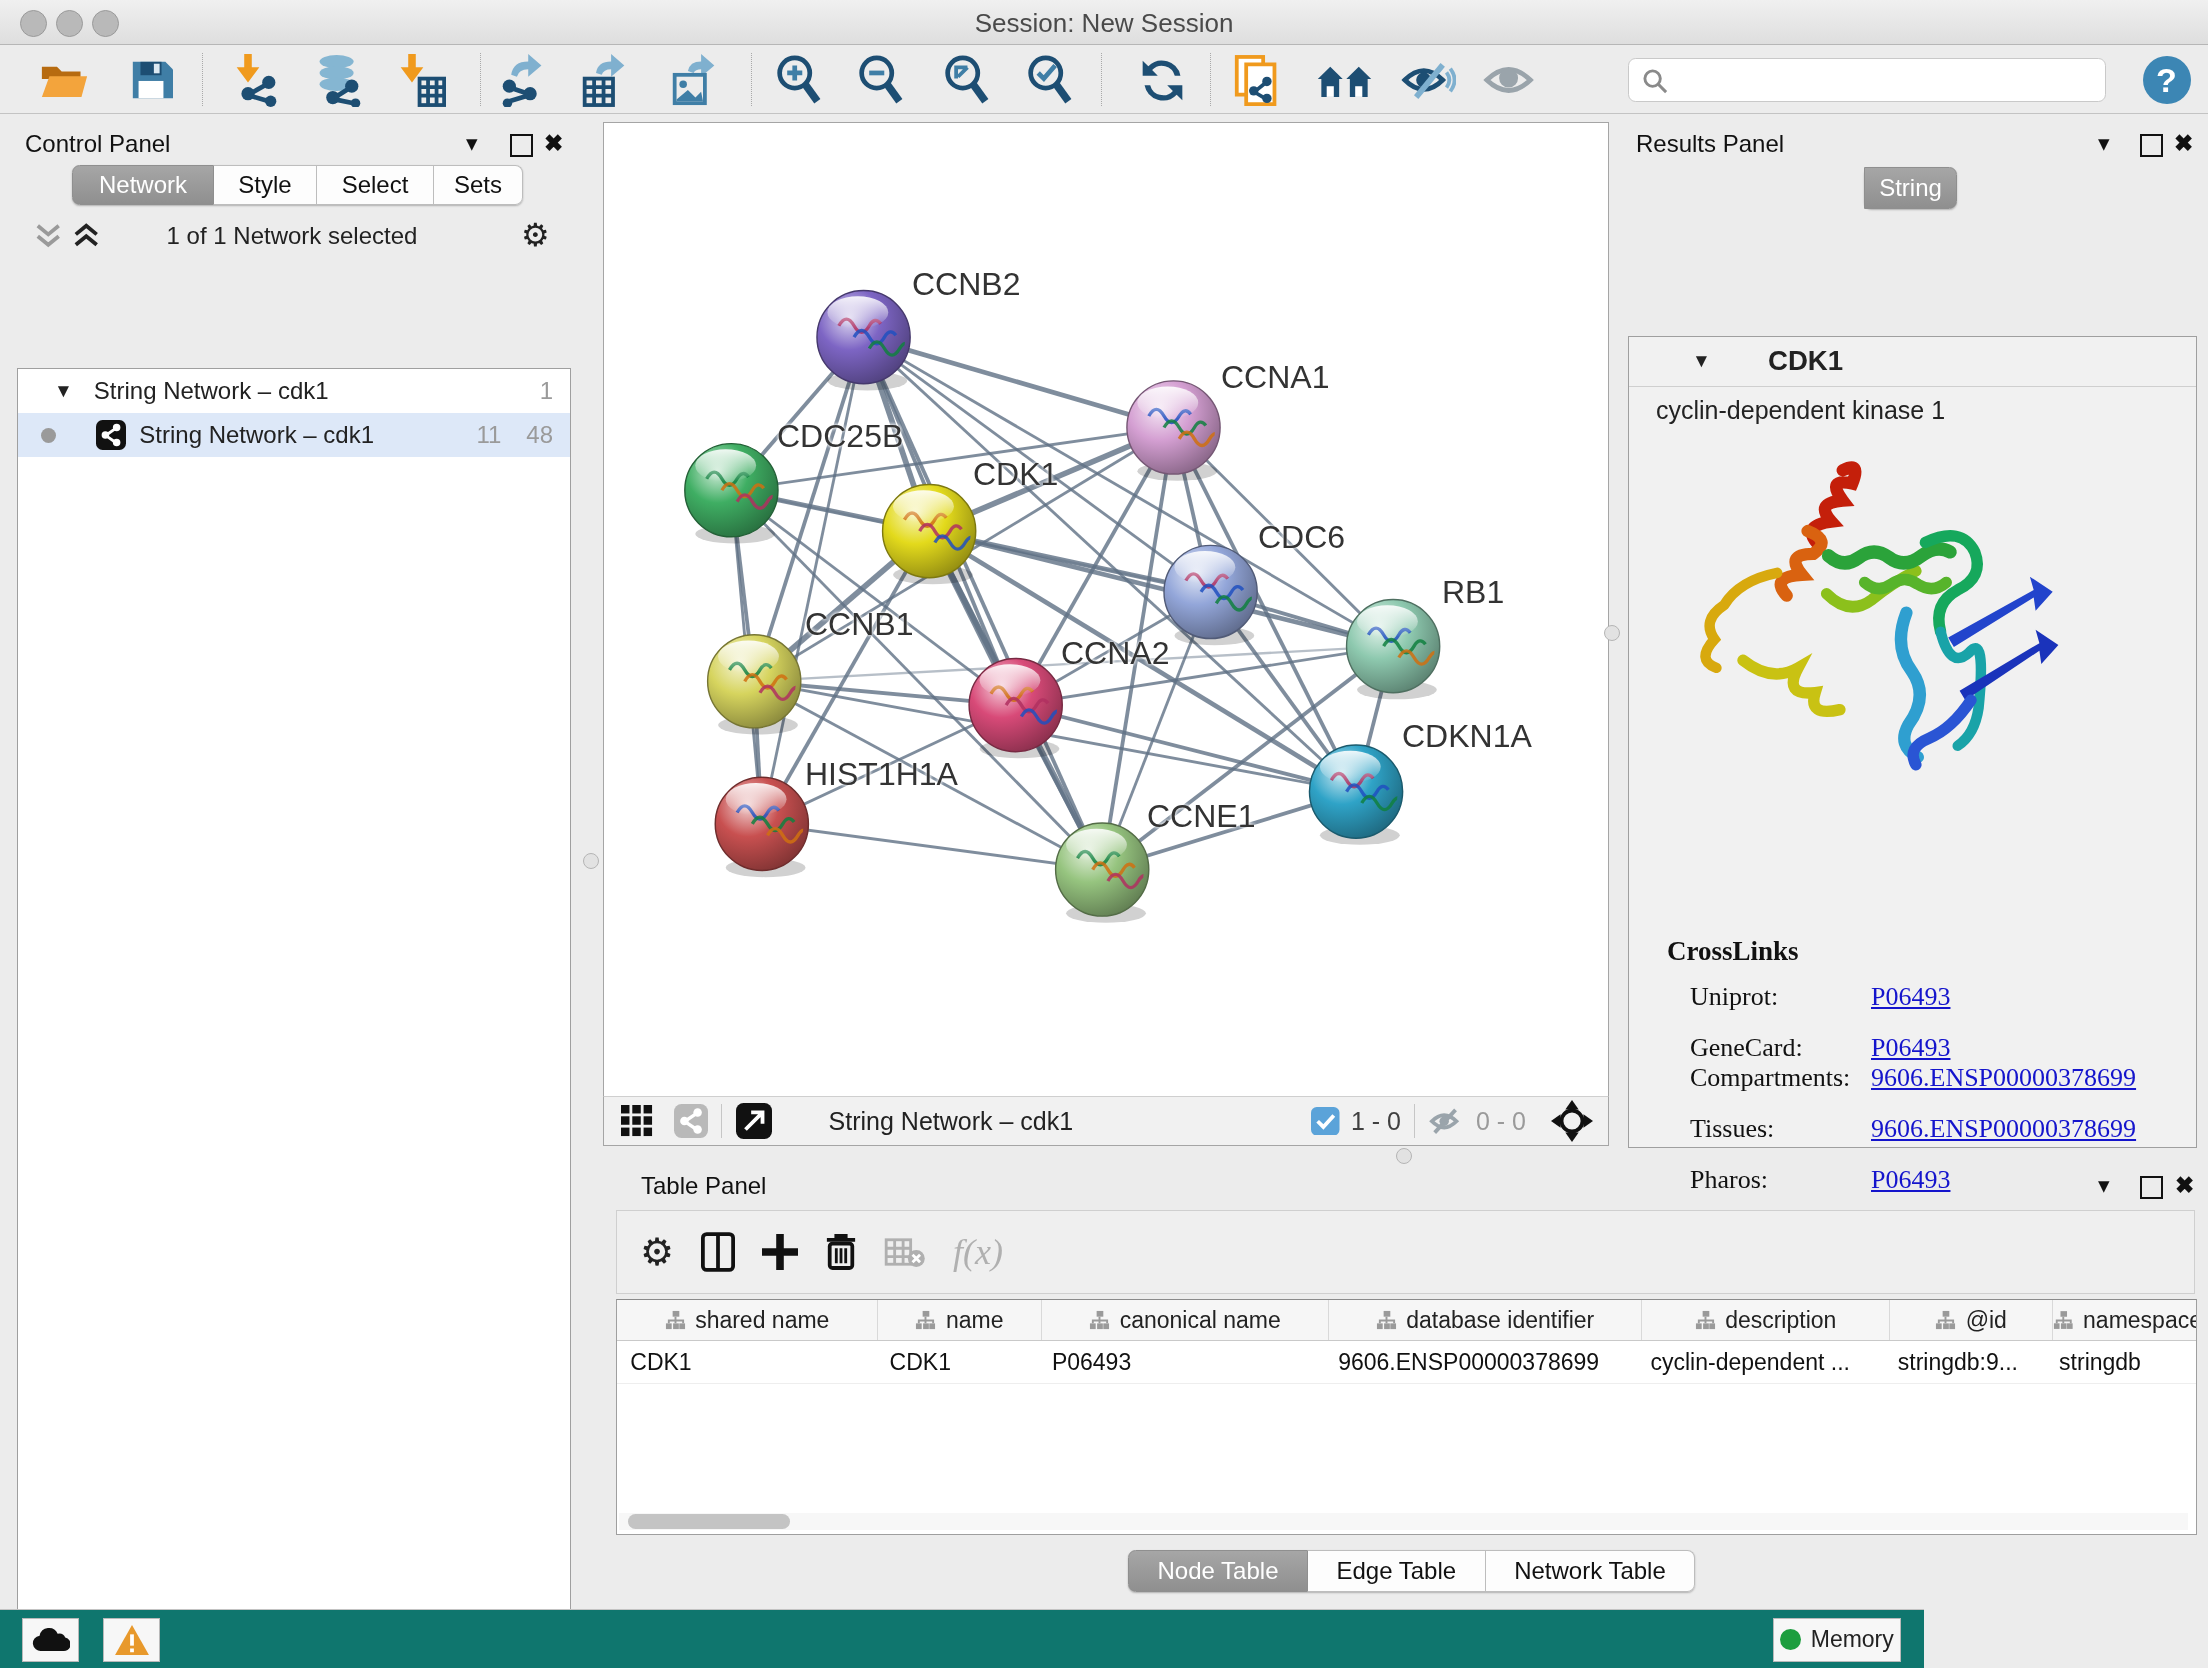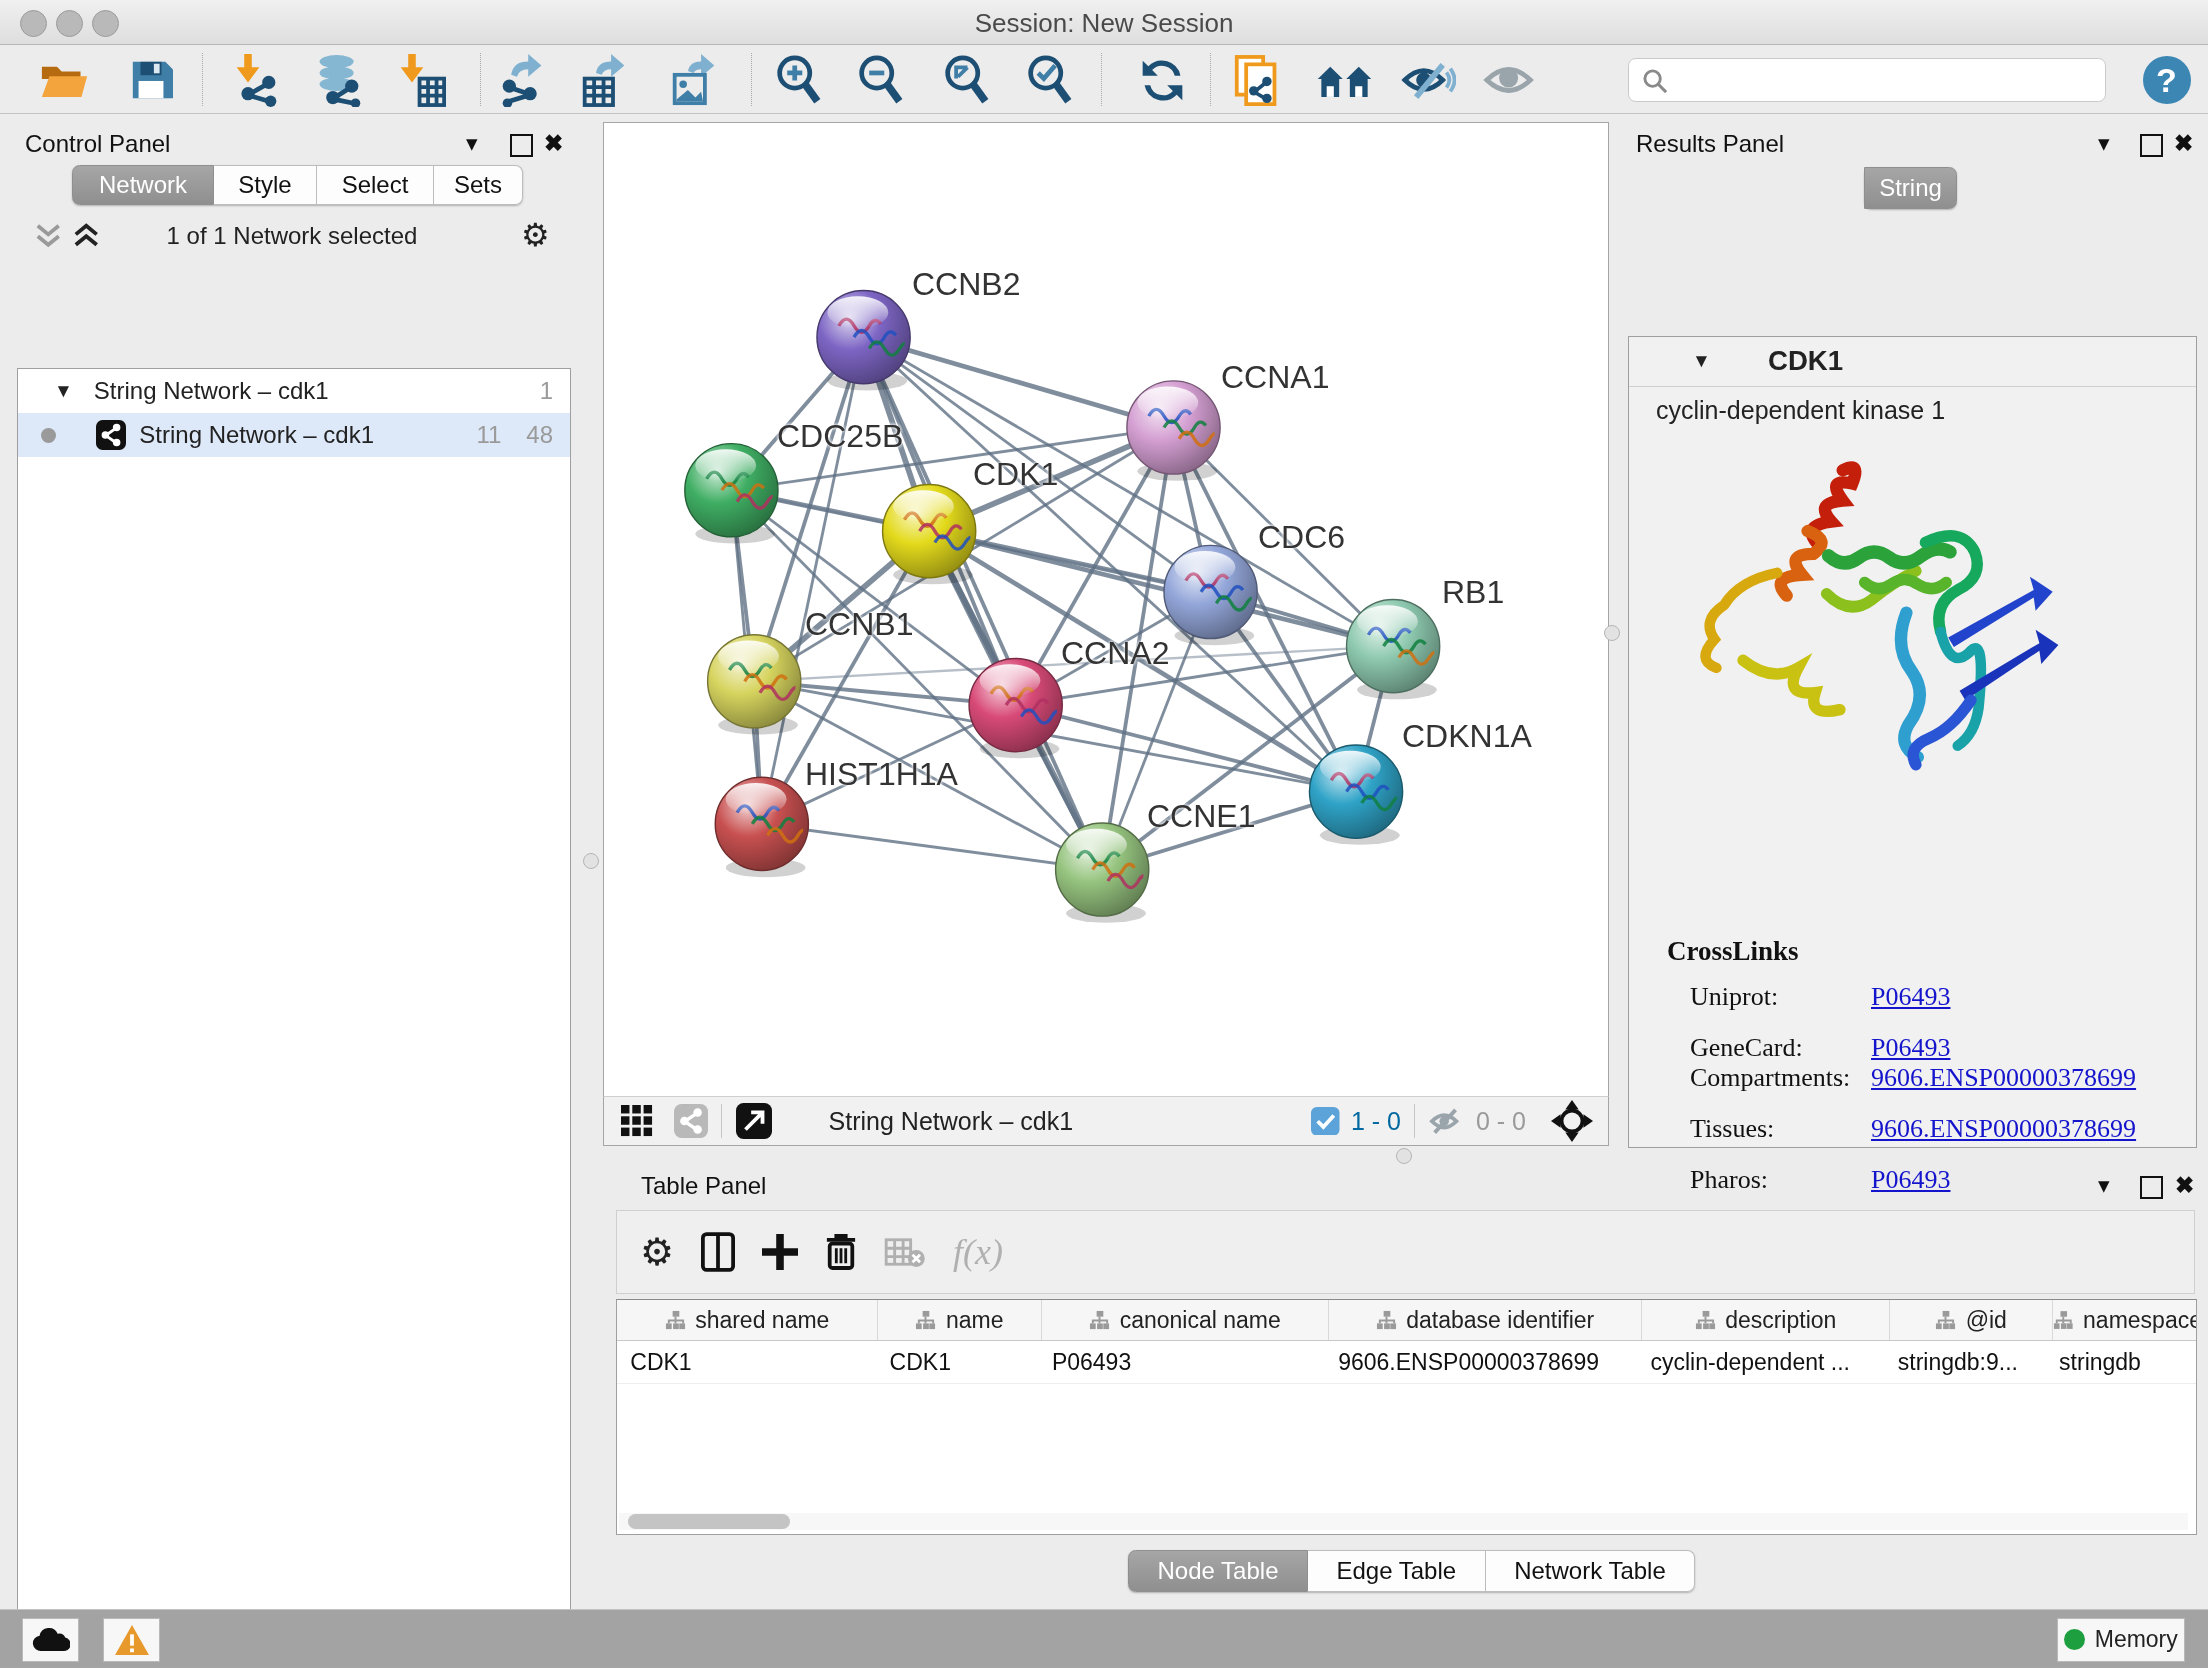"1 - 0" span { color: #0369a1 -> #404040 }
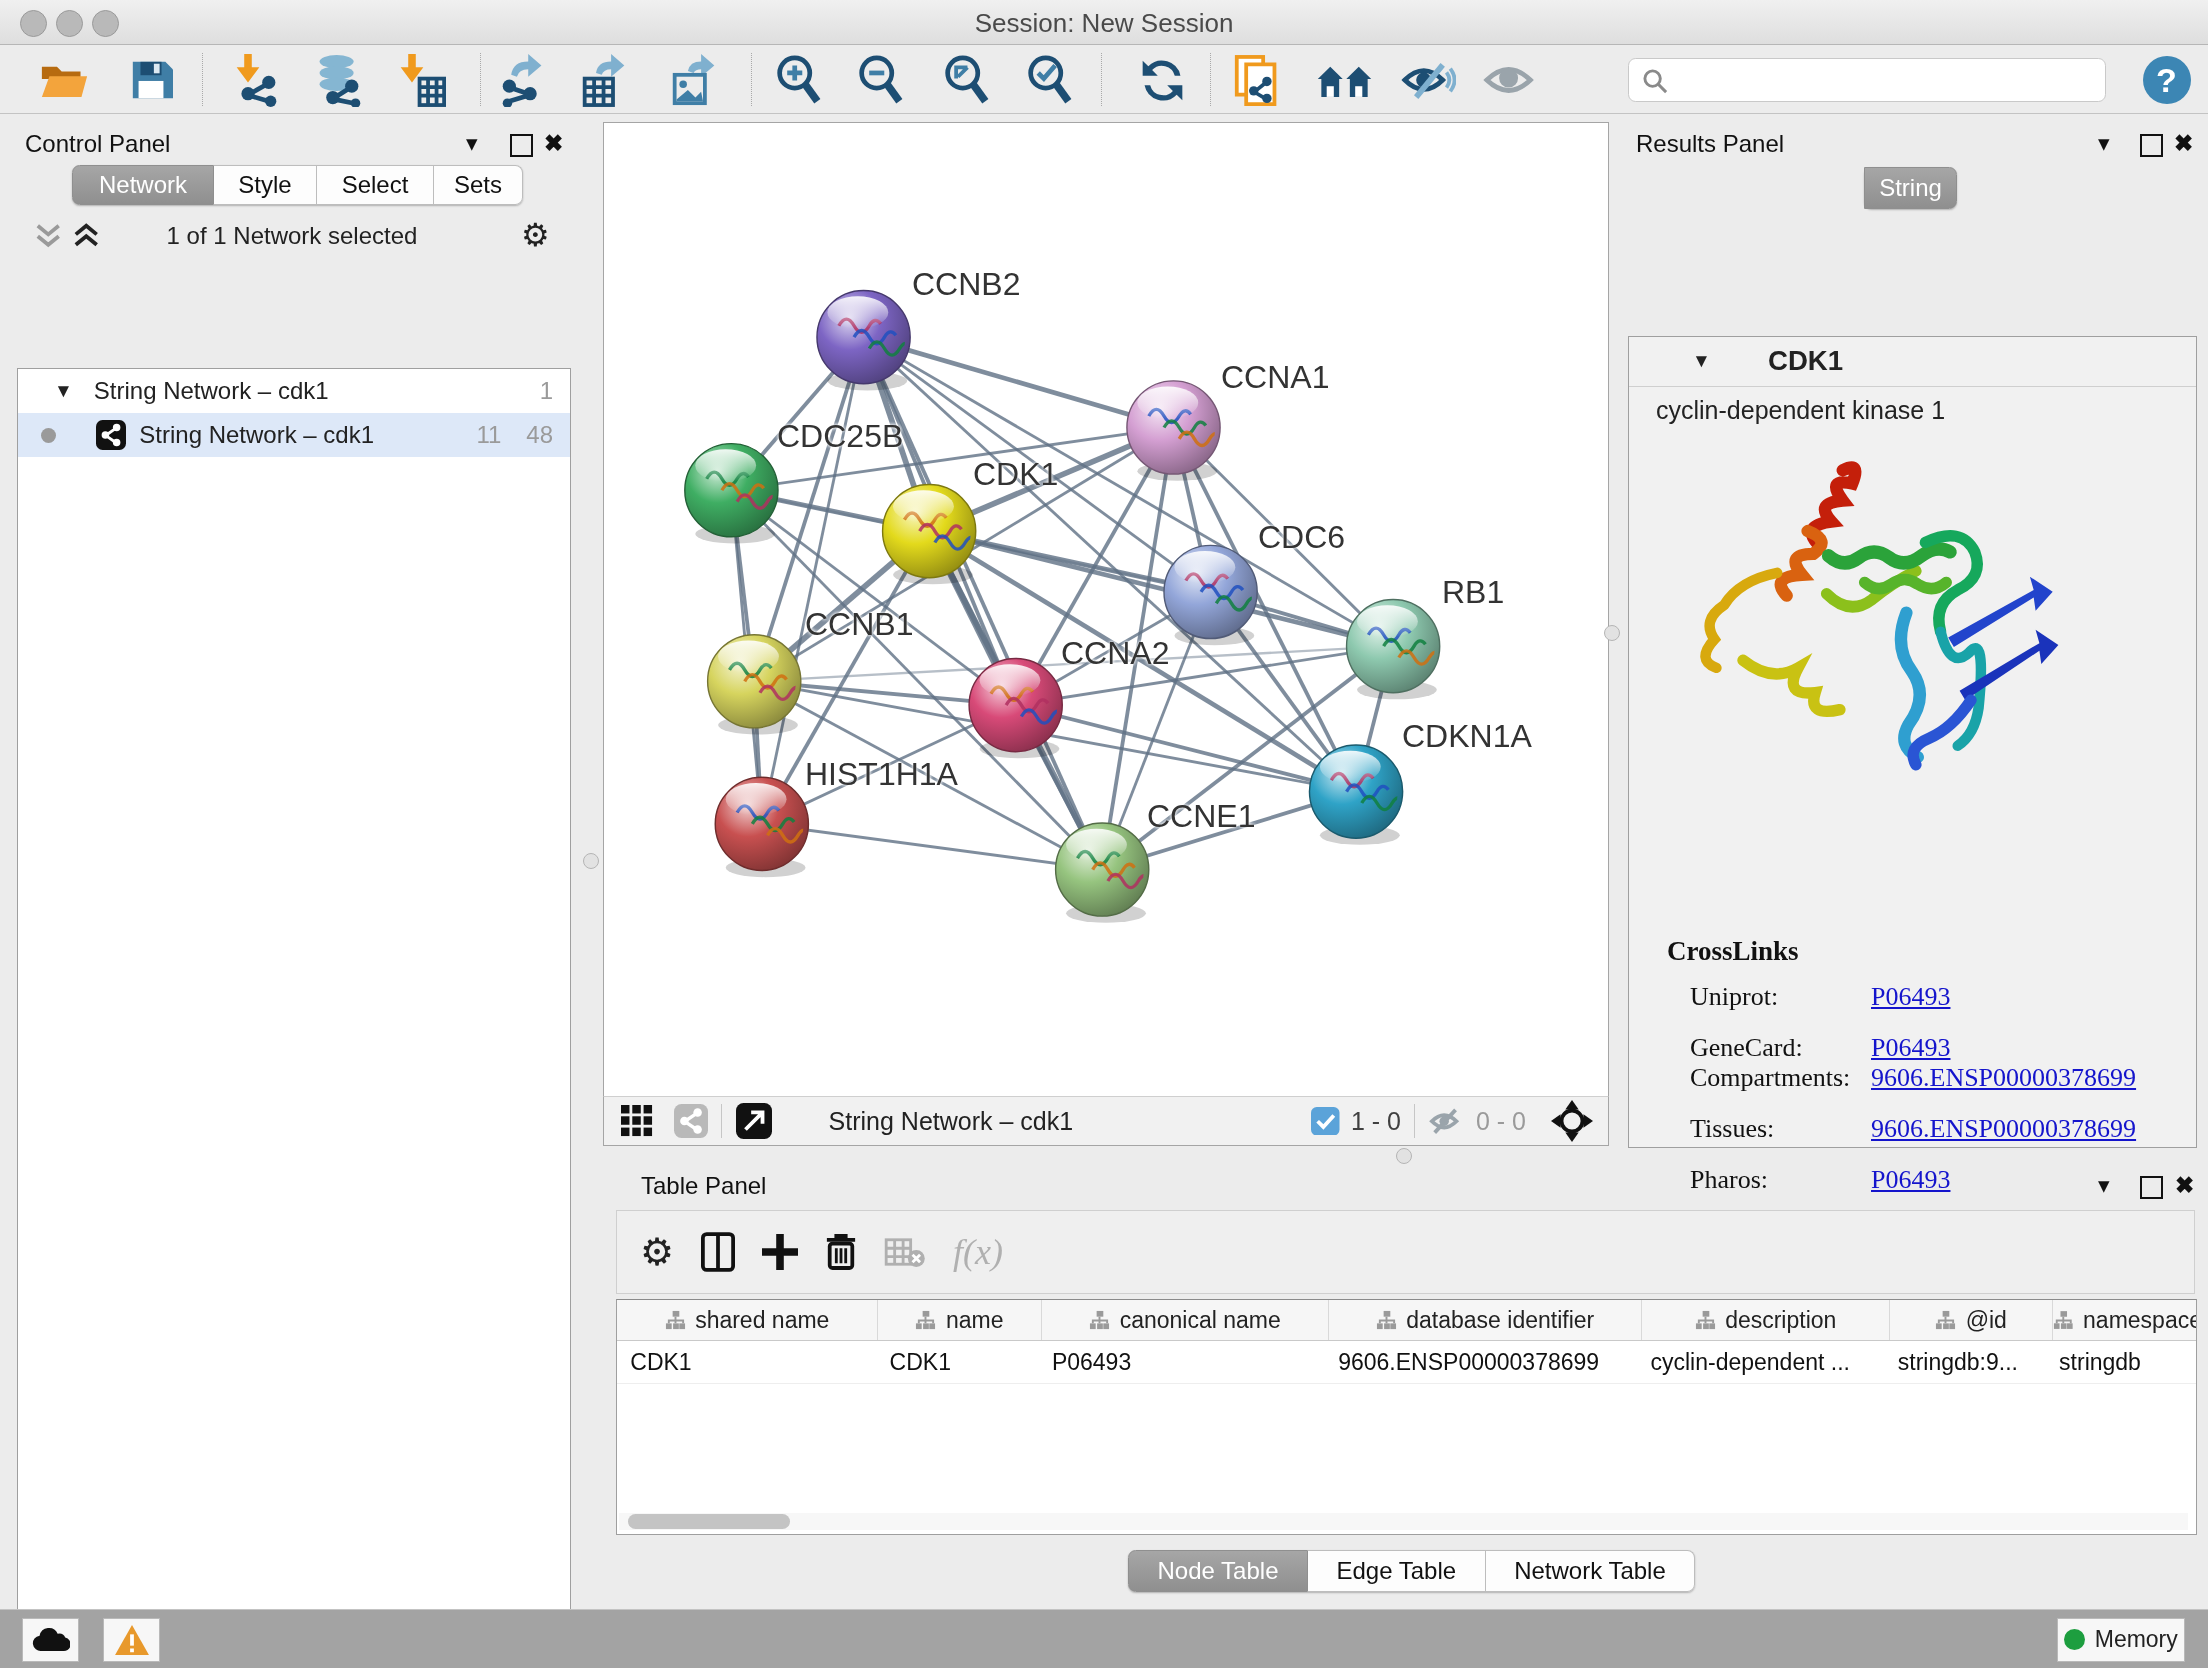"Memory" .statusbar { background: #a3a3a3 -> #0f766e; width: 2208px -> 1924px }
